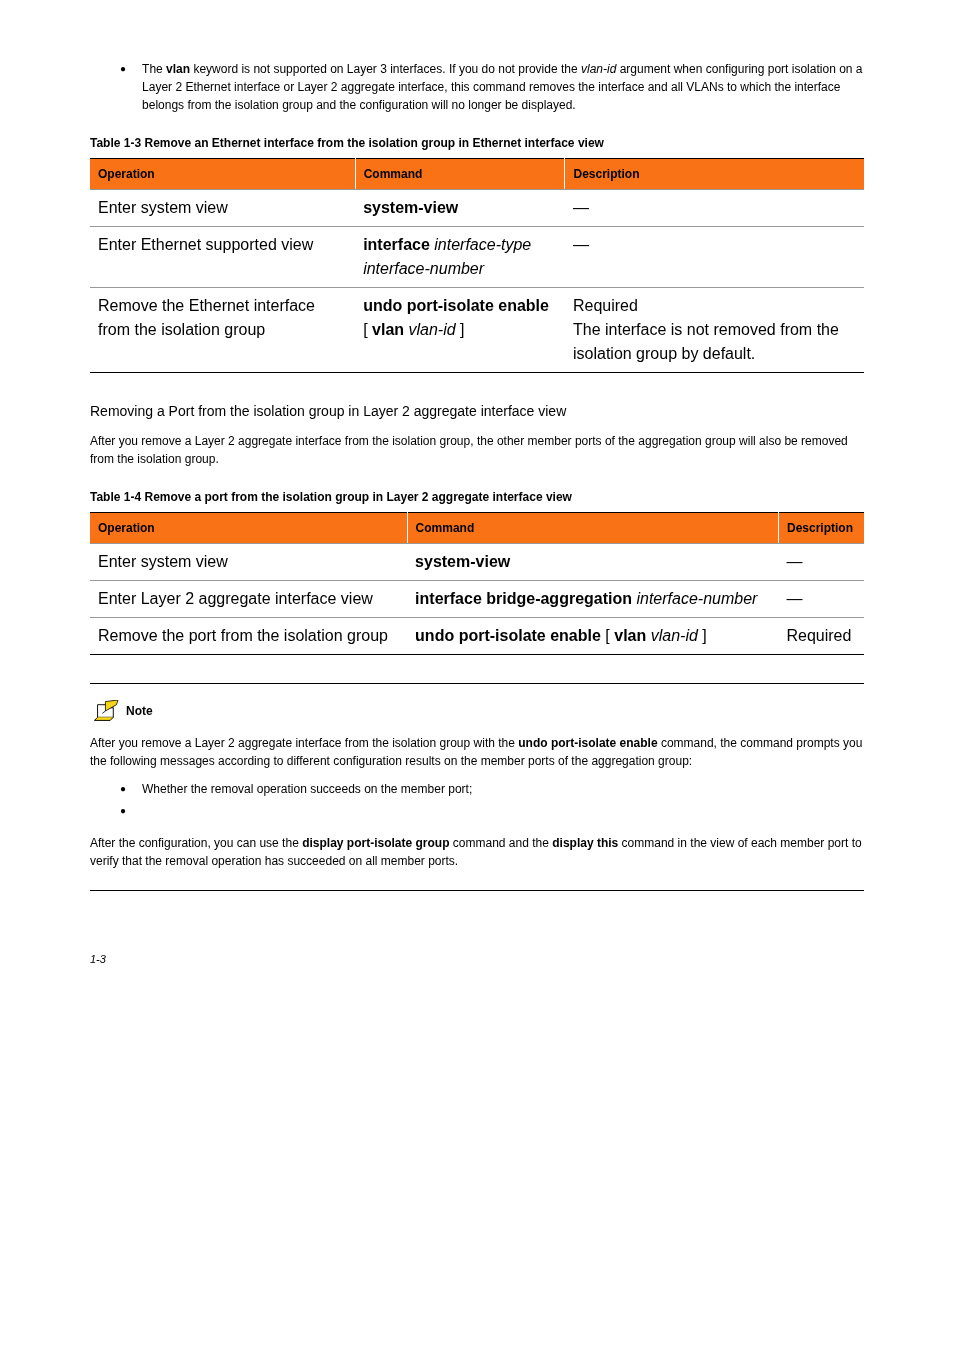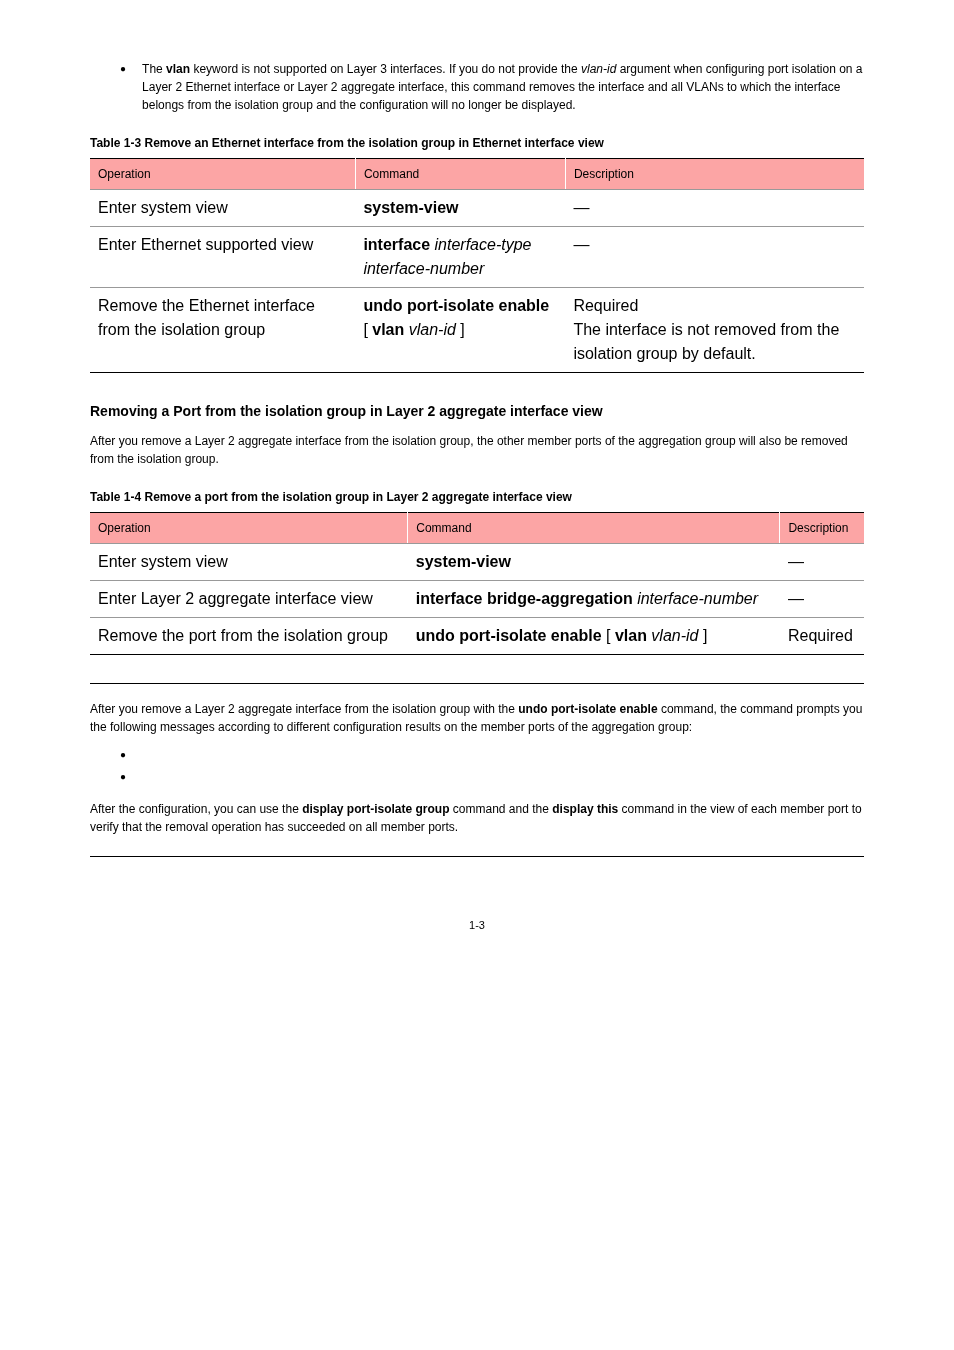"Operation" th { background: #fca5a5 -> #f97316; font-weight: normal -> bold }
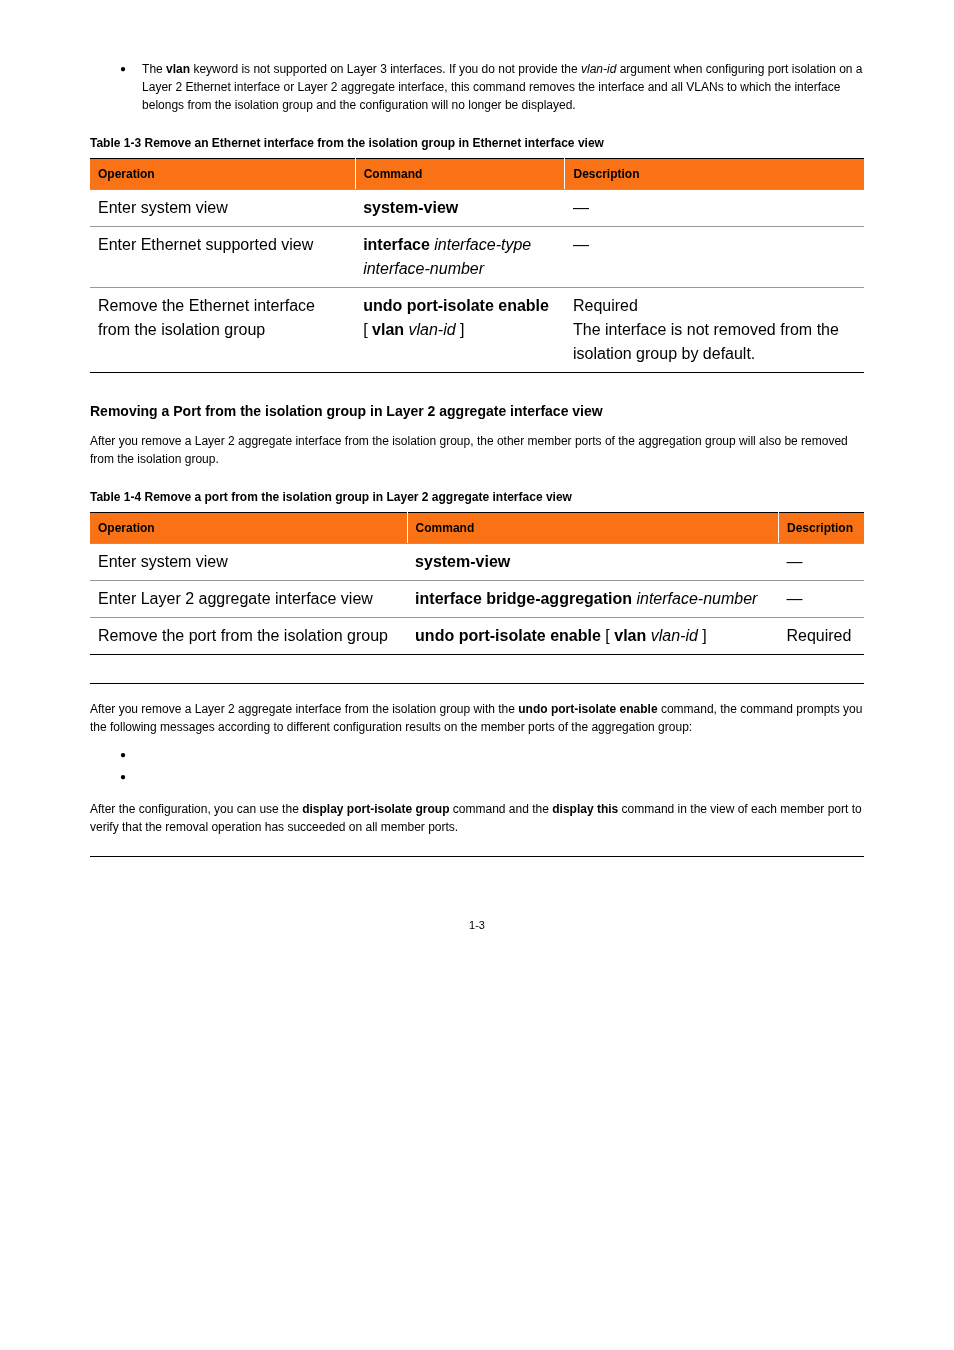"Removing a Port from the" .section-heading { font-weight: bold -> normal }
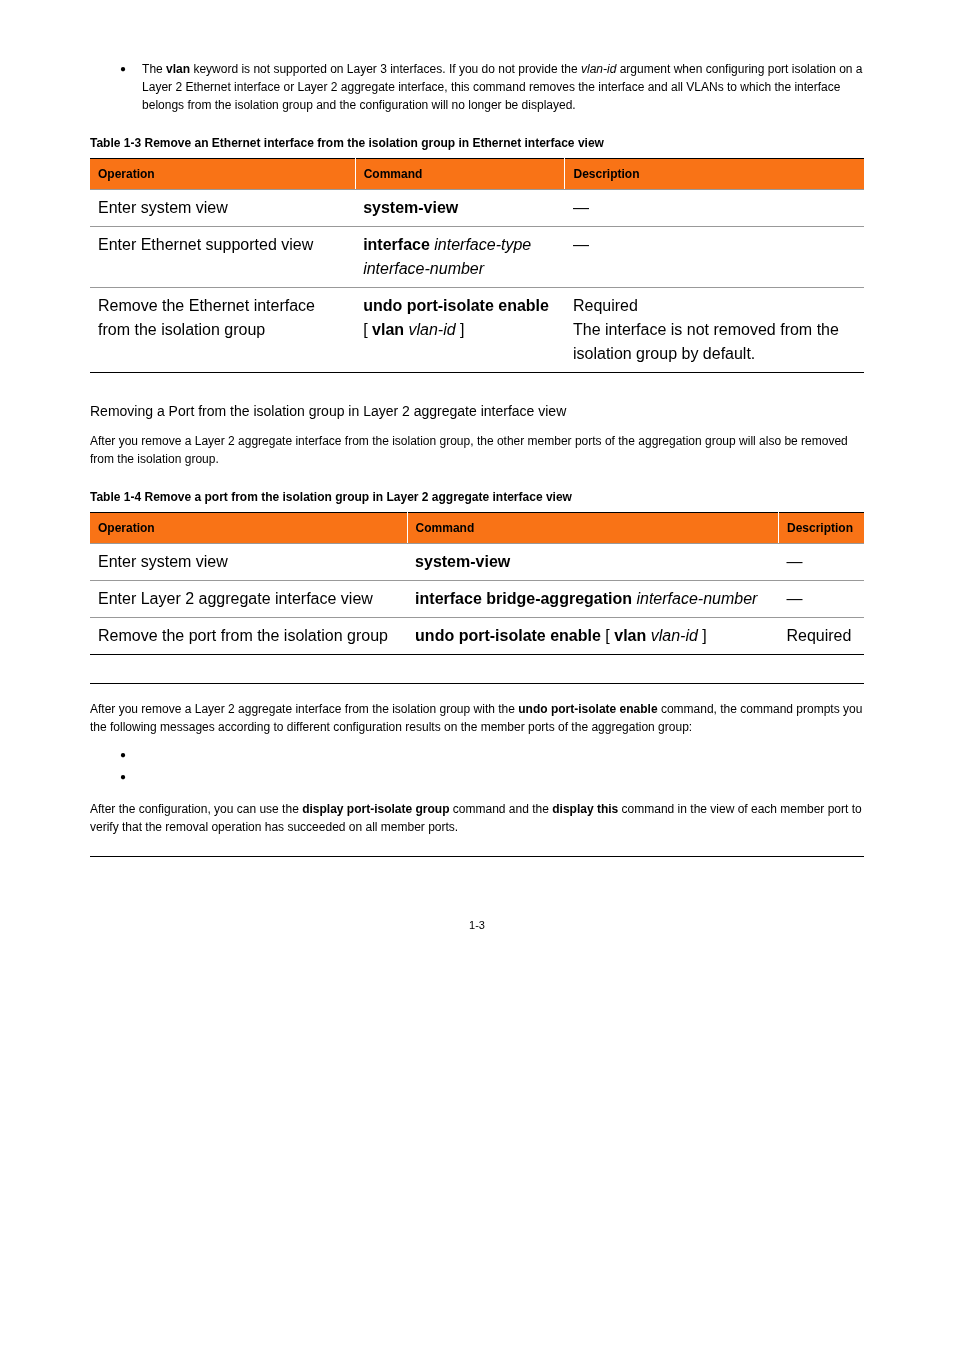"Note" div.note-header { html: none -> <div> <svg> <path></path> <path></path> <path></path> <path></path> <path></path> </svg> <span>Note</span> </div> }
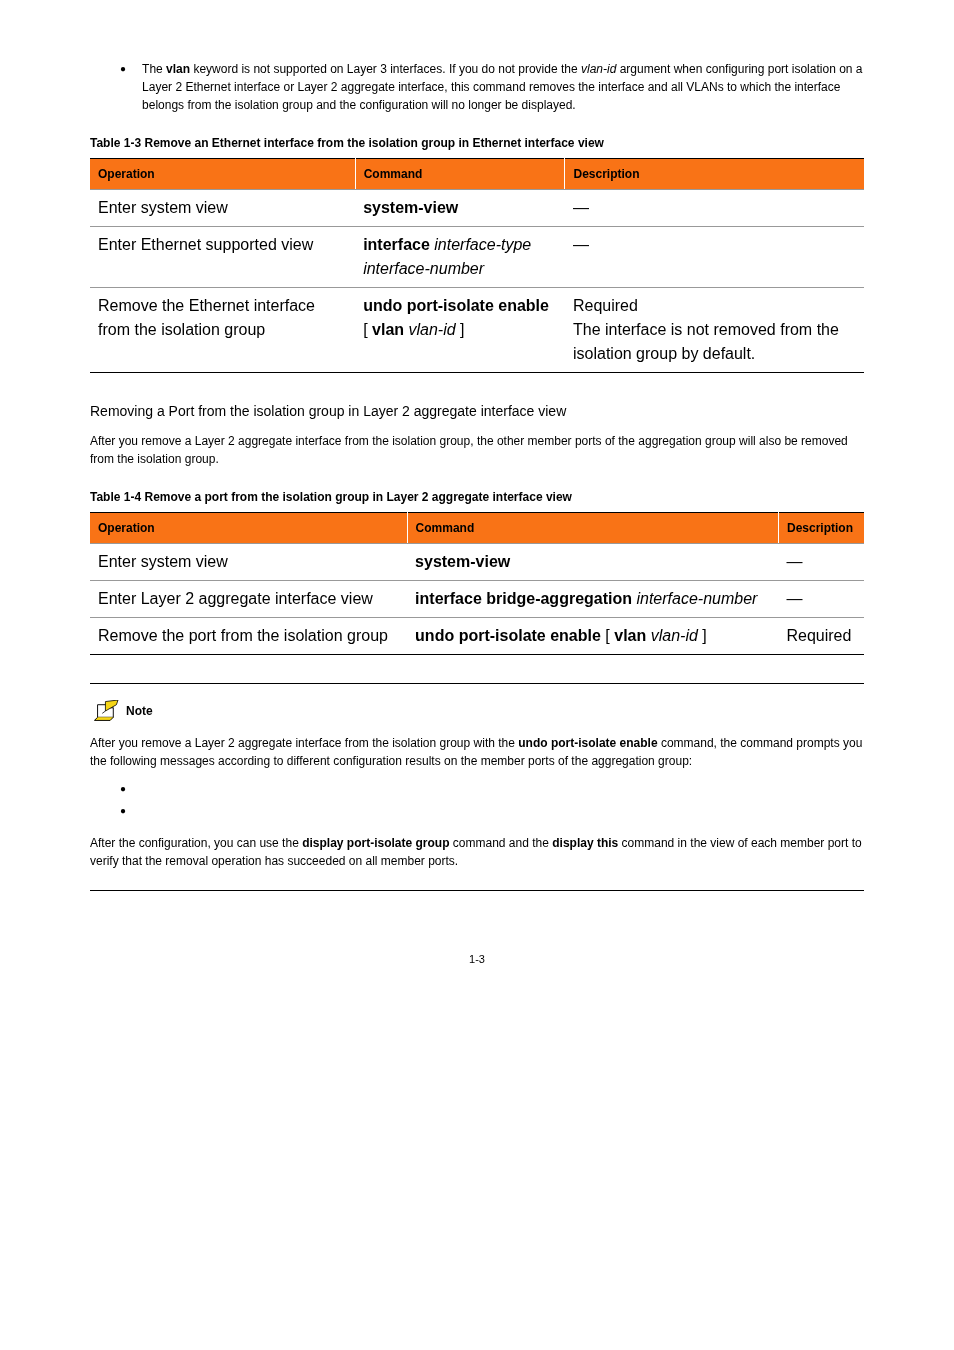"Whether the removal operation succeeds" span { html: none -> <span>Whether the removal operation succeeds on the member port;</span> }
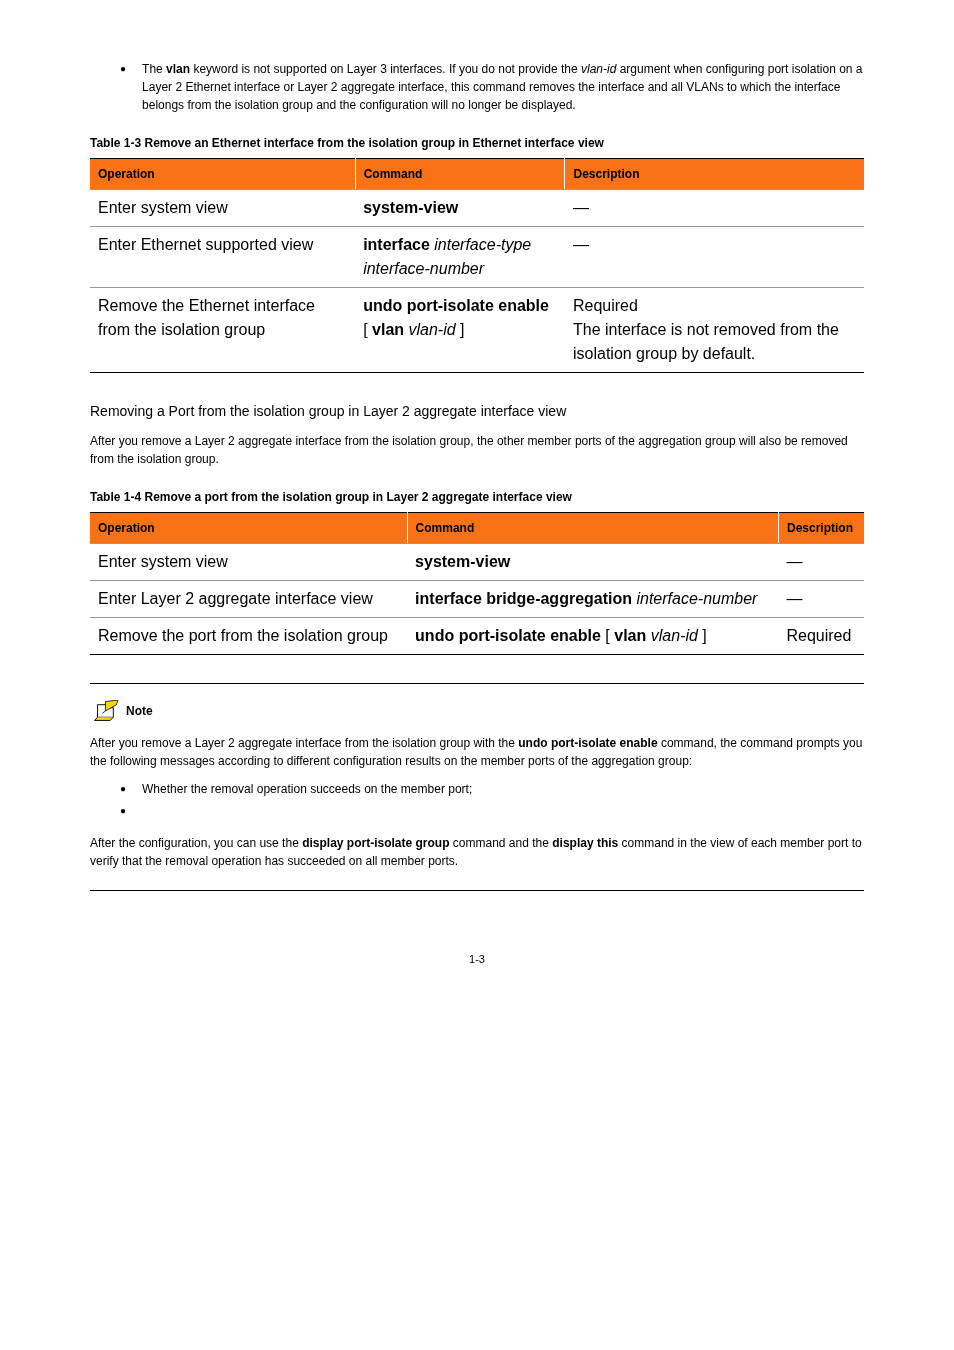"1-3" .page-num { font-style: none -> italic; text-align: center -> left }
